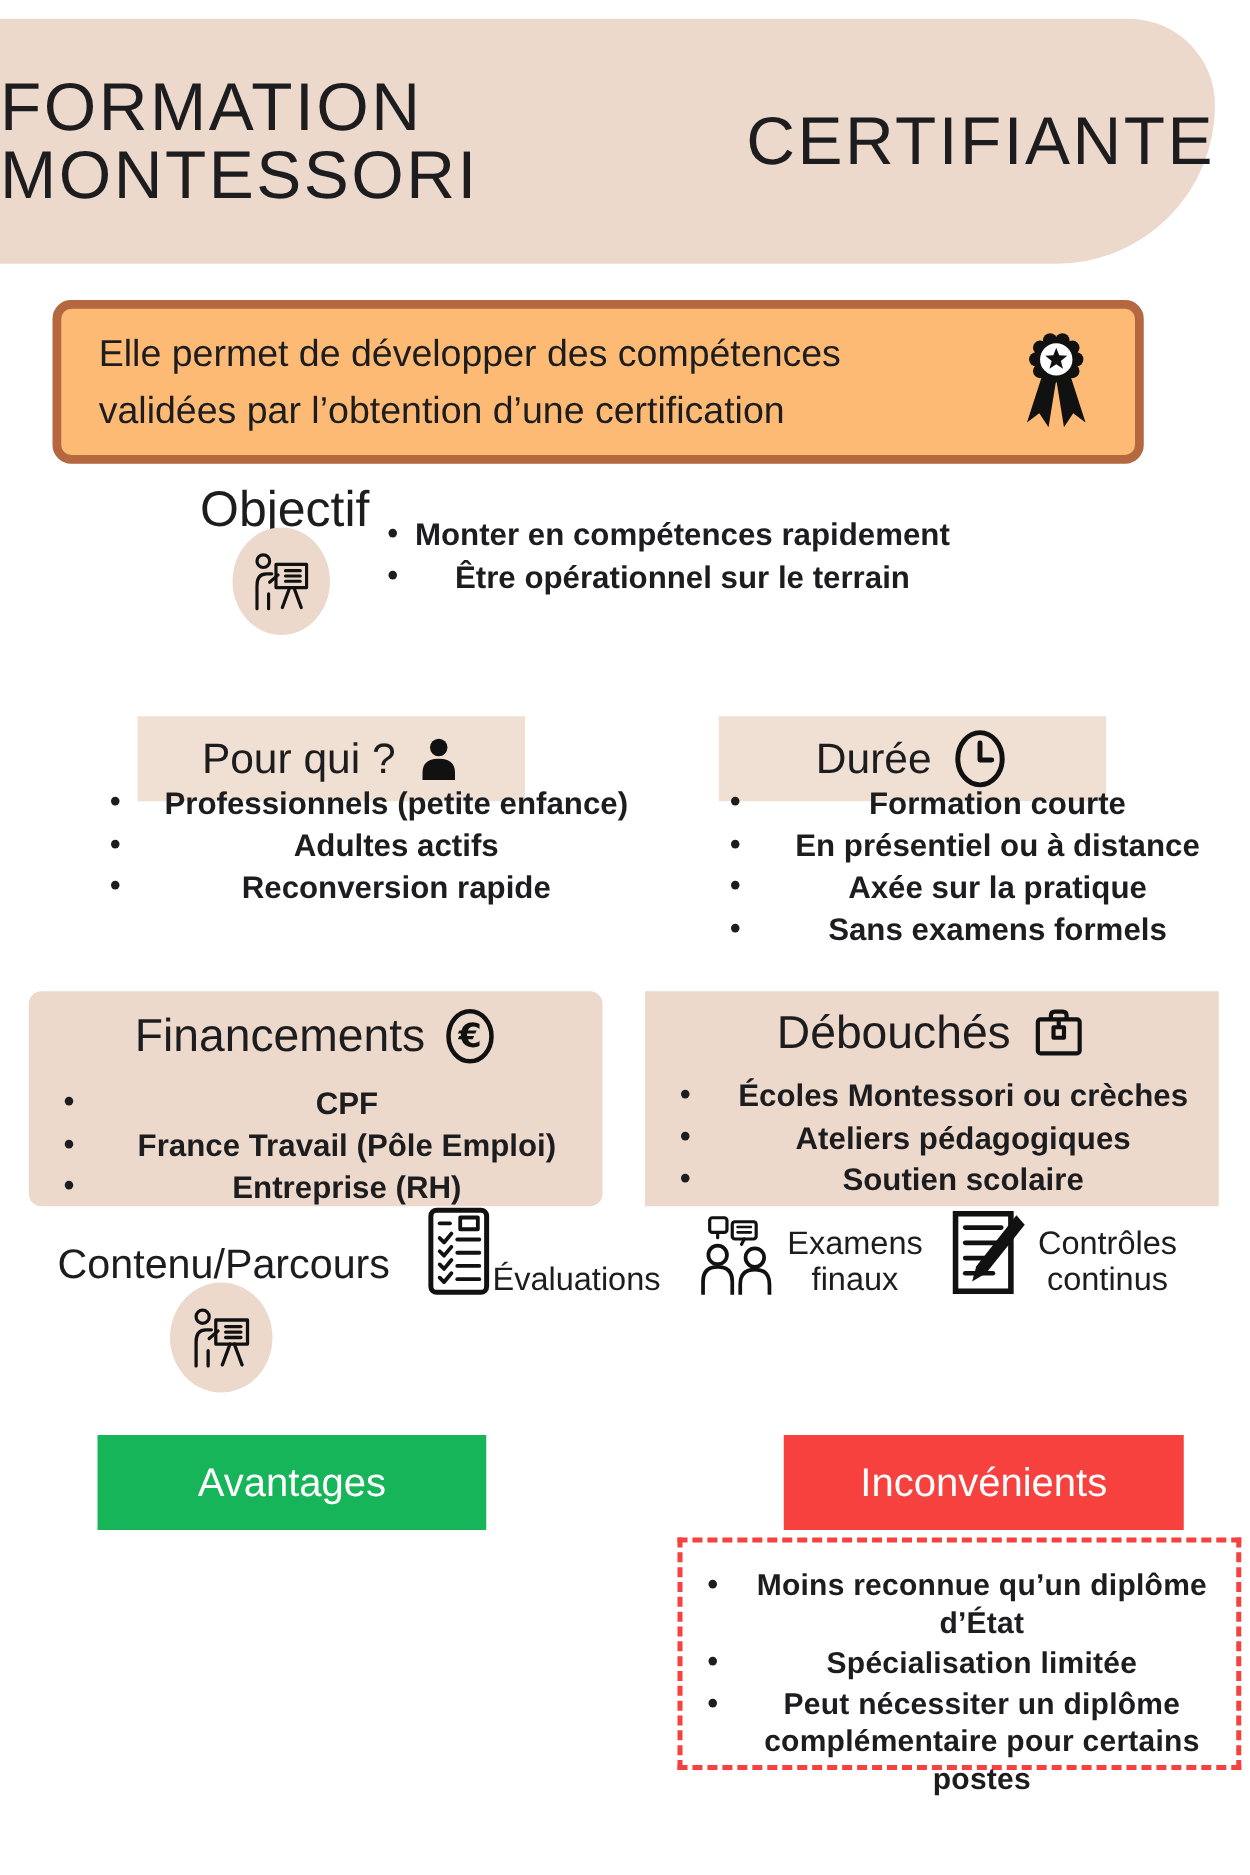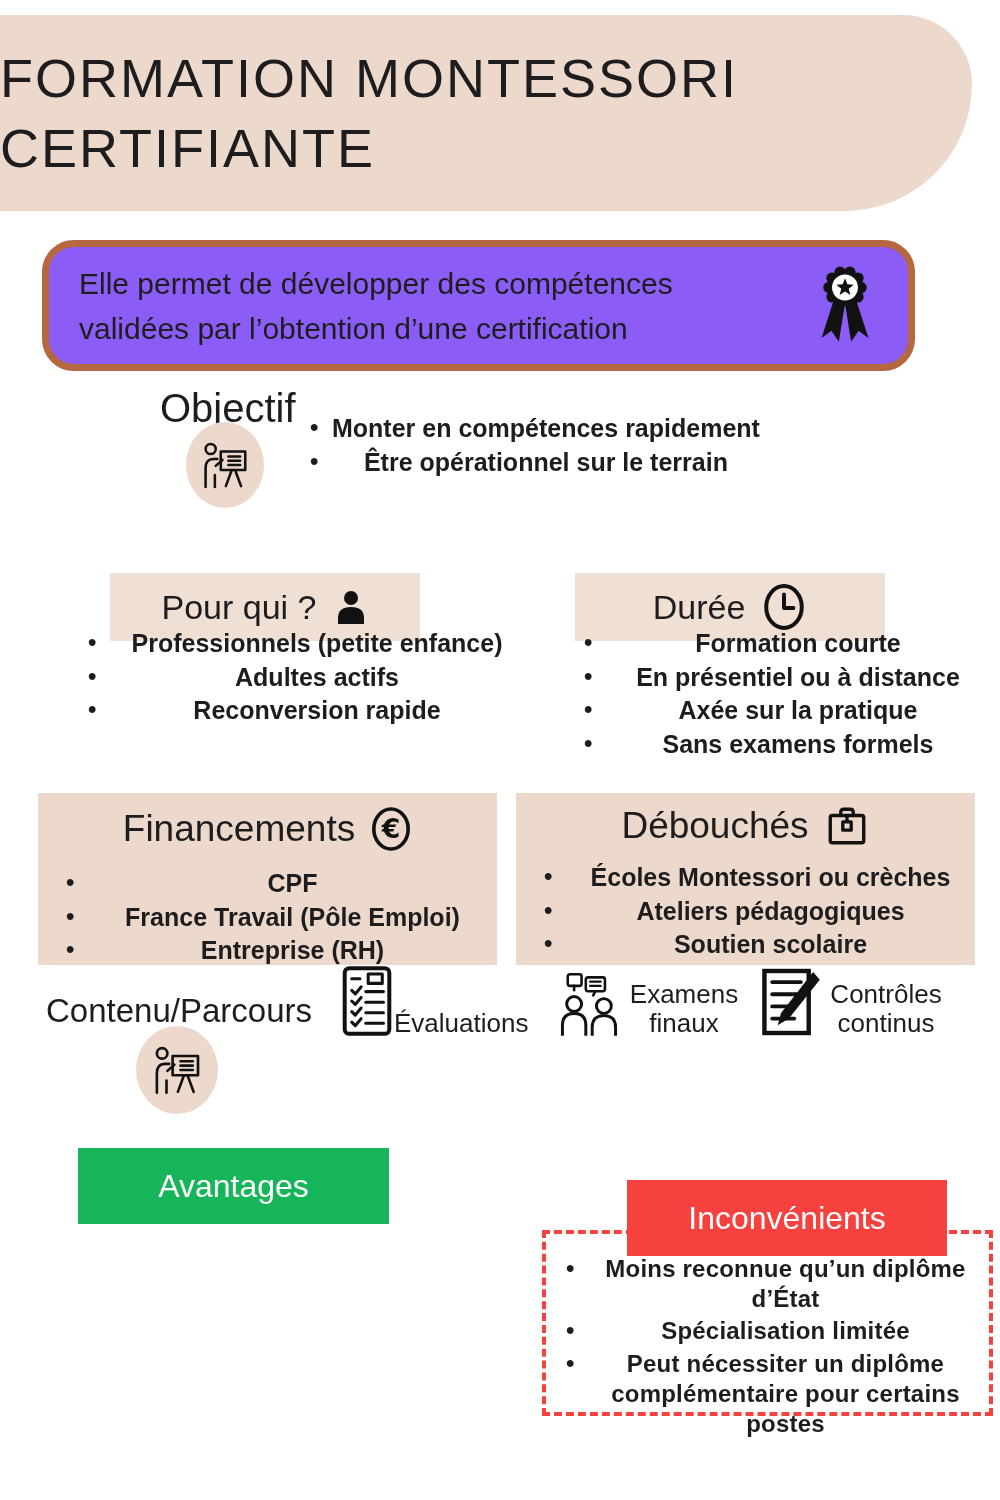"FORMATION MONTESSORI" .banner { align-items: none -> center; flex-direction: column -> row }
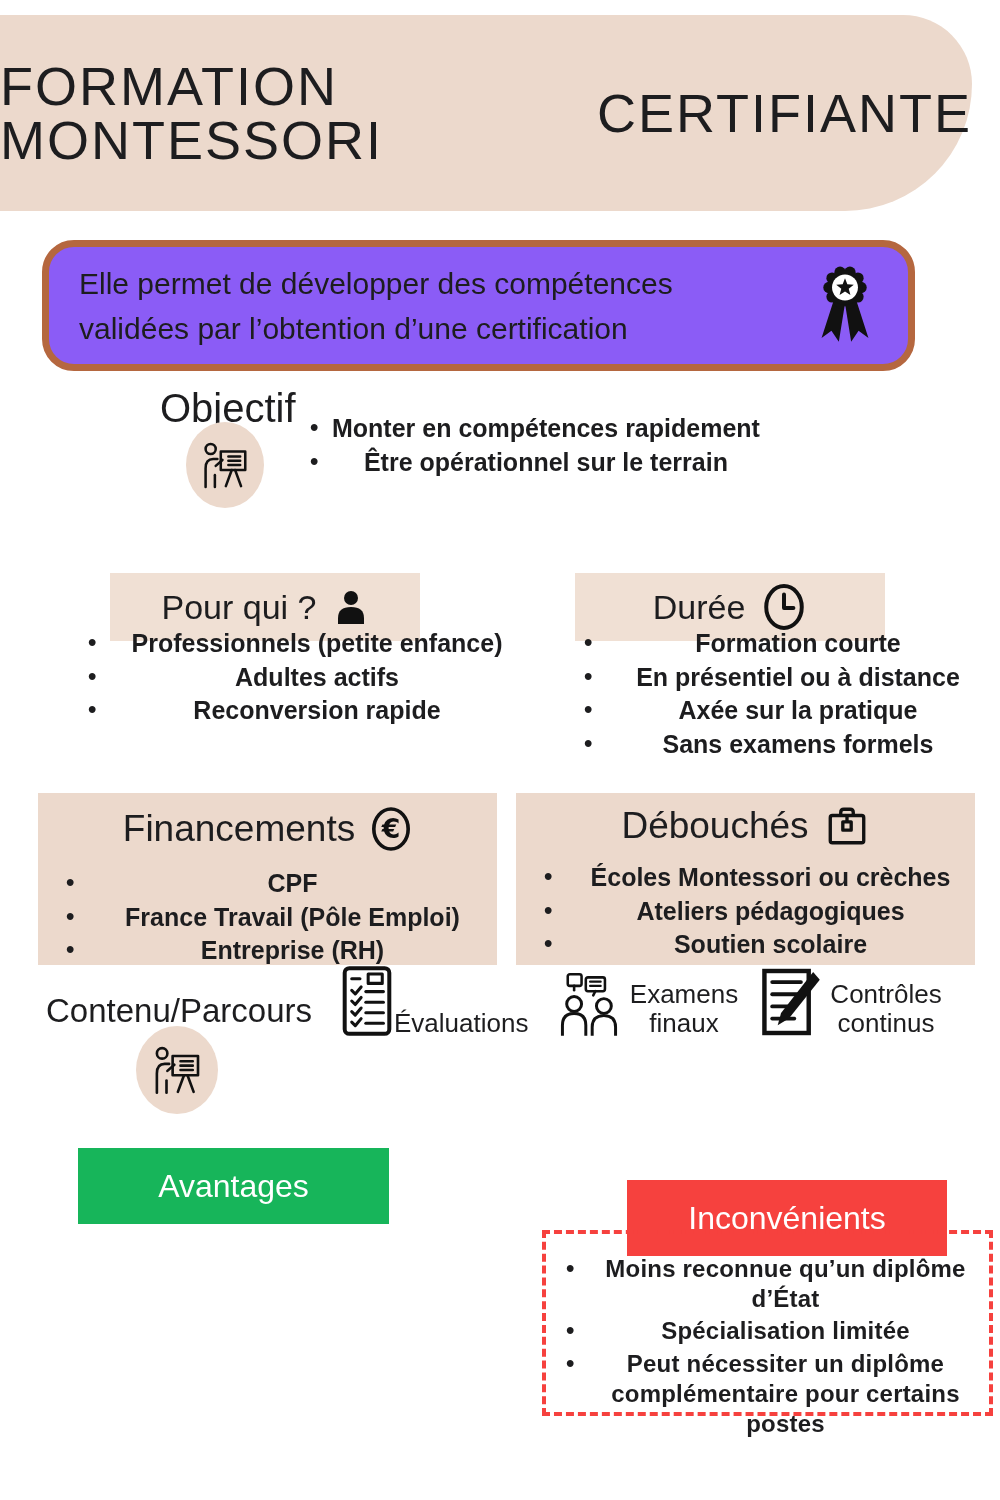"Elle permet de développer des" .intro-box { background: #8b5cf6 -> #fdba74; border-radius: 32px -> 15px }
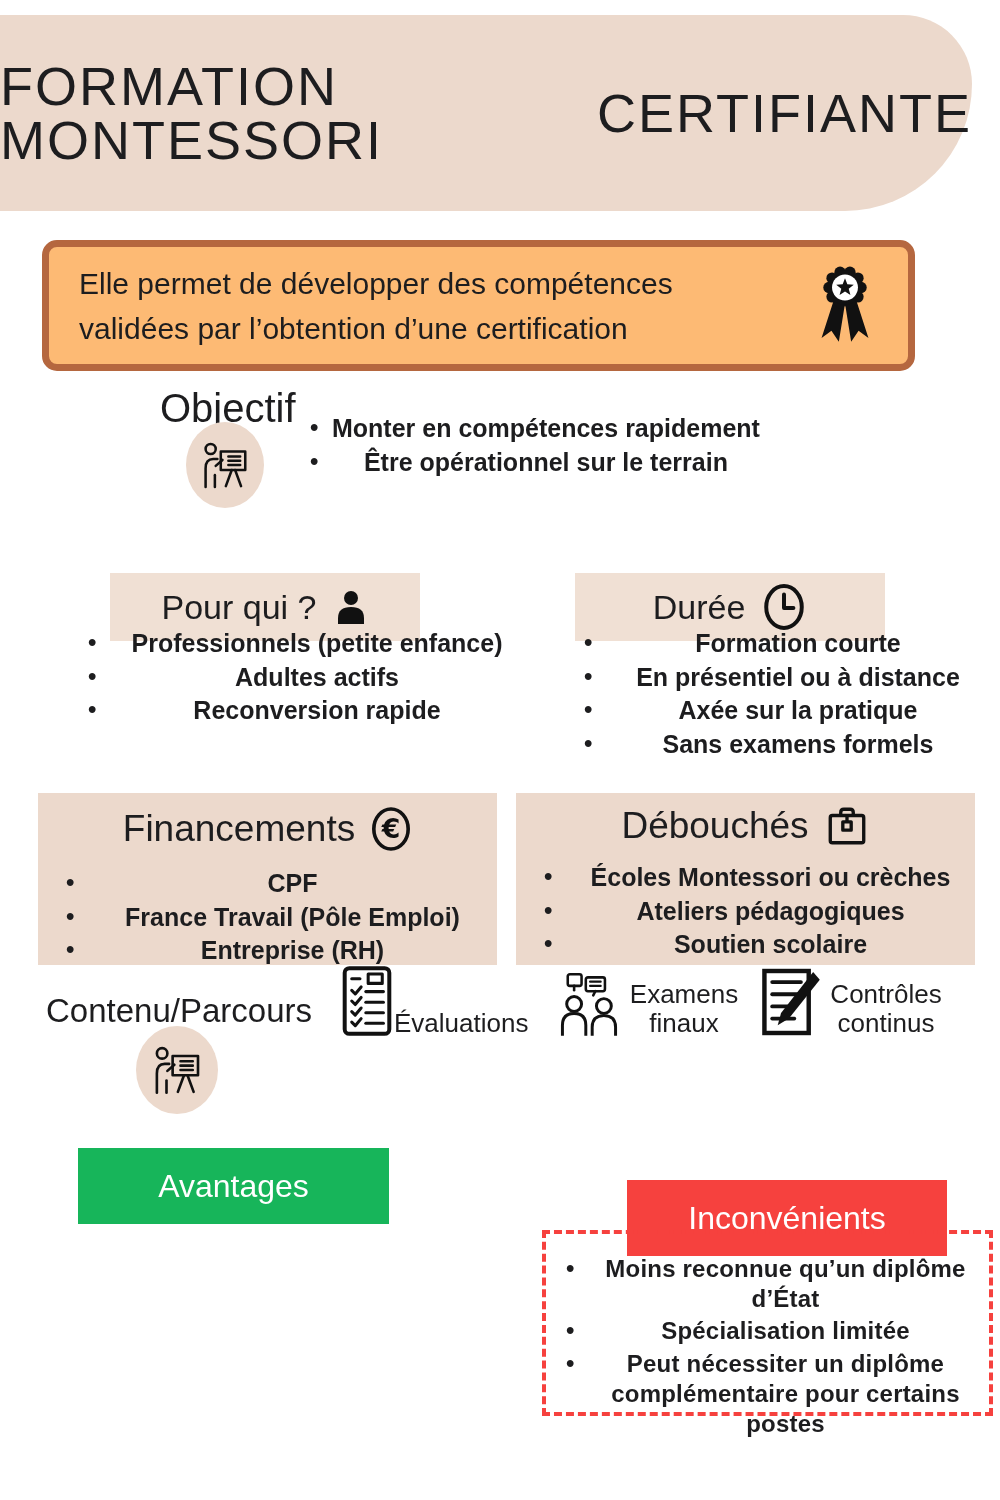"Financements" .panel-fin { border-radius: none -> 10px; left: 38px -> 23px }
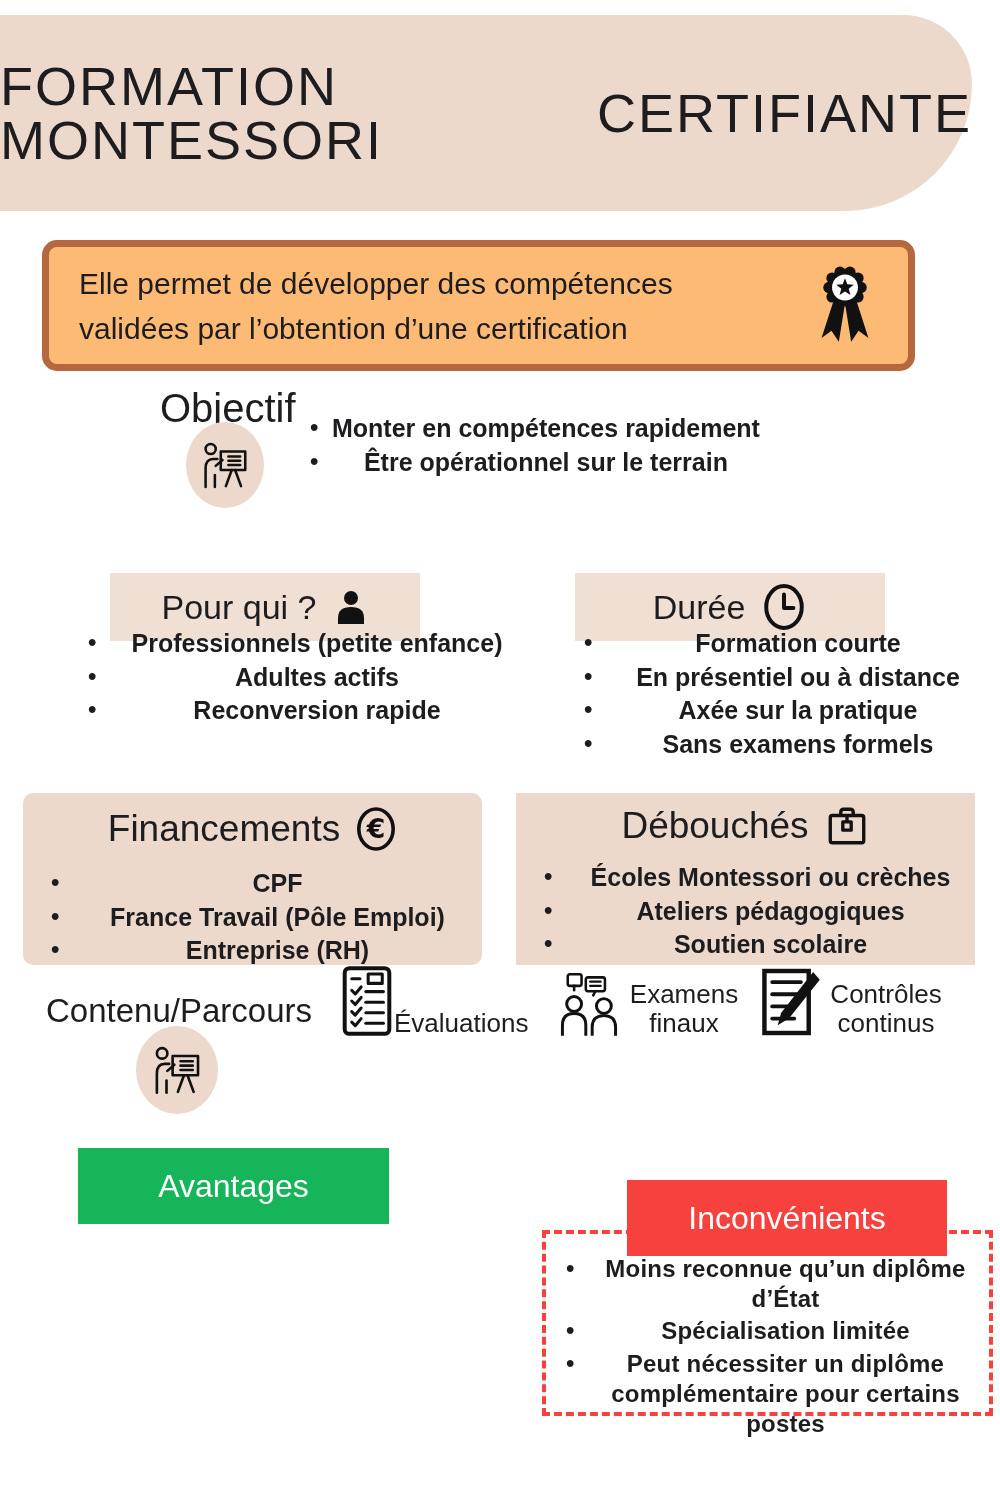"Inconvénients" .inc-bar { margin-top: 32px -> none }
